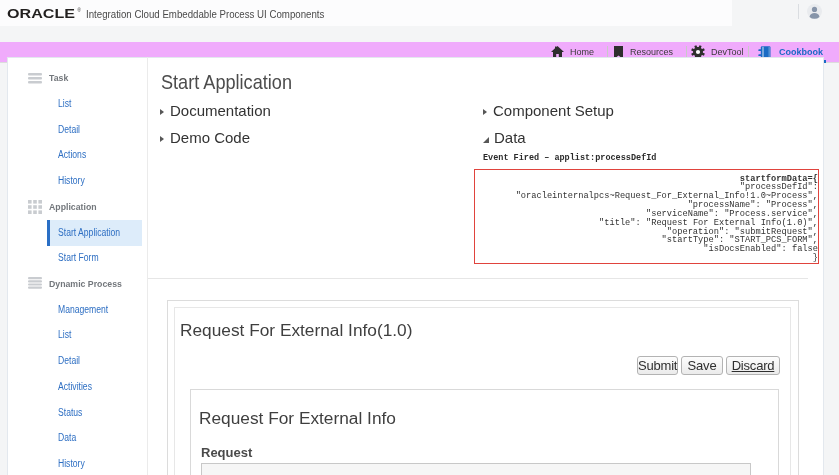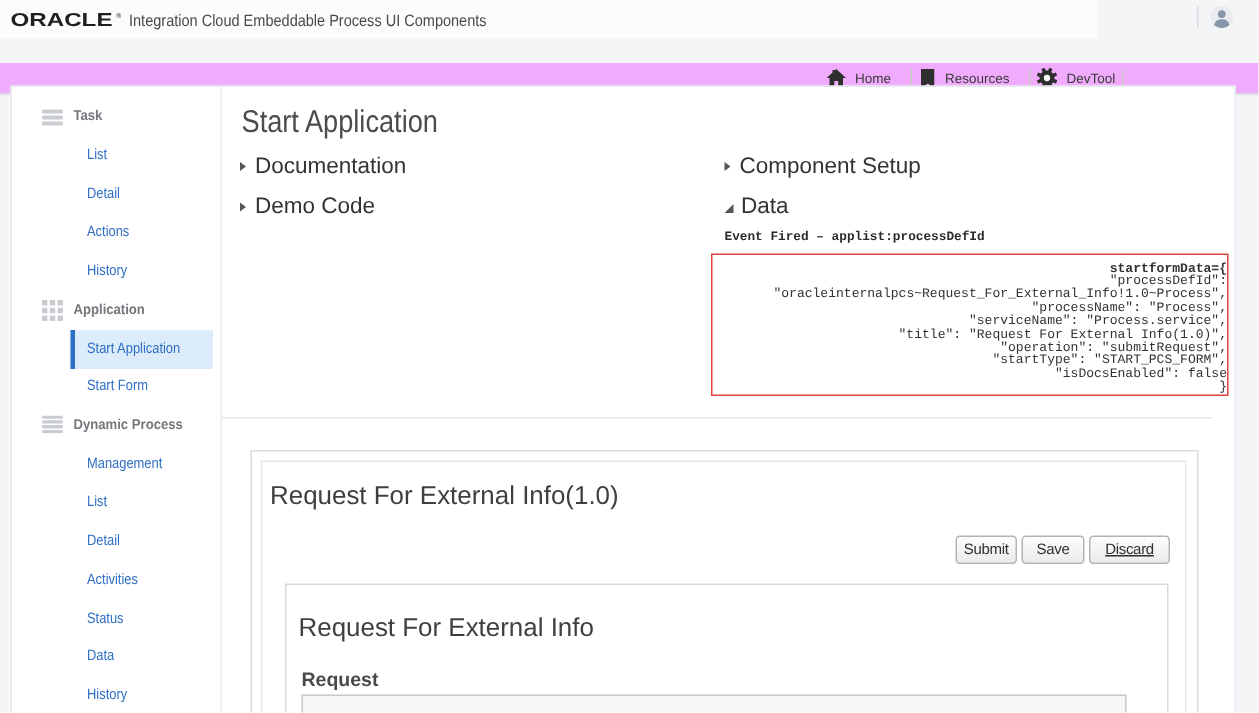"Cookbook" div { html: none -> <div> <svg> <rect></rect> <rect></rect> <rect></rect> <line></line> <line></line> </svg> <span>Cookbook</span> <div></div> </div> }
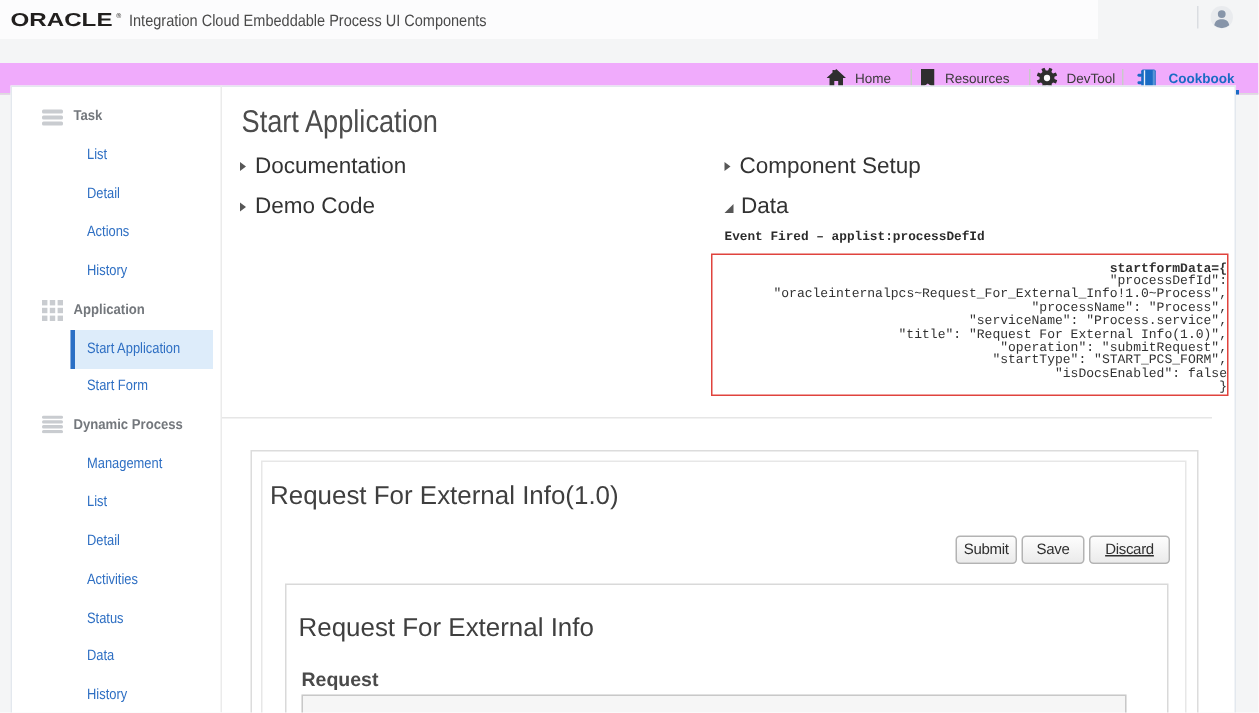"Submit" .btn { font-size: 10px -> 13px }
